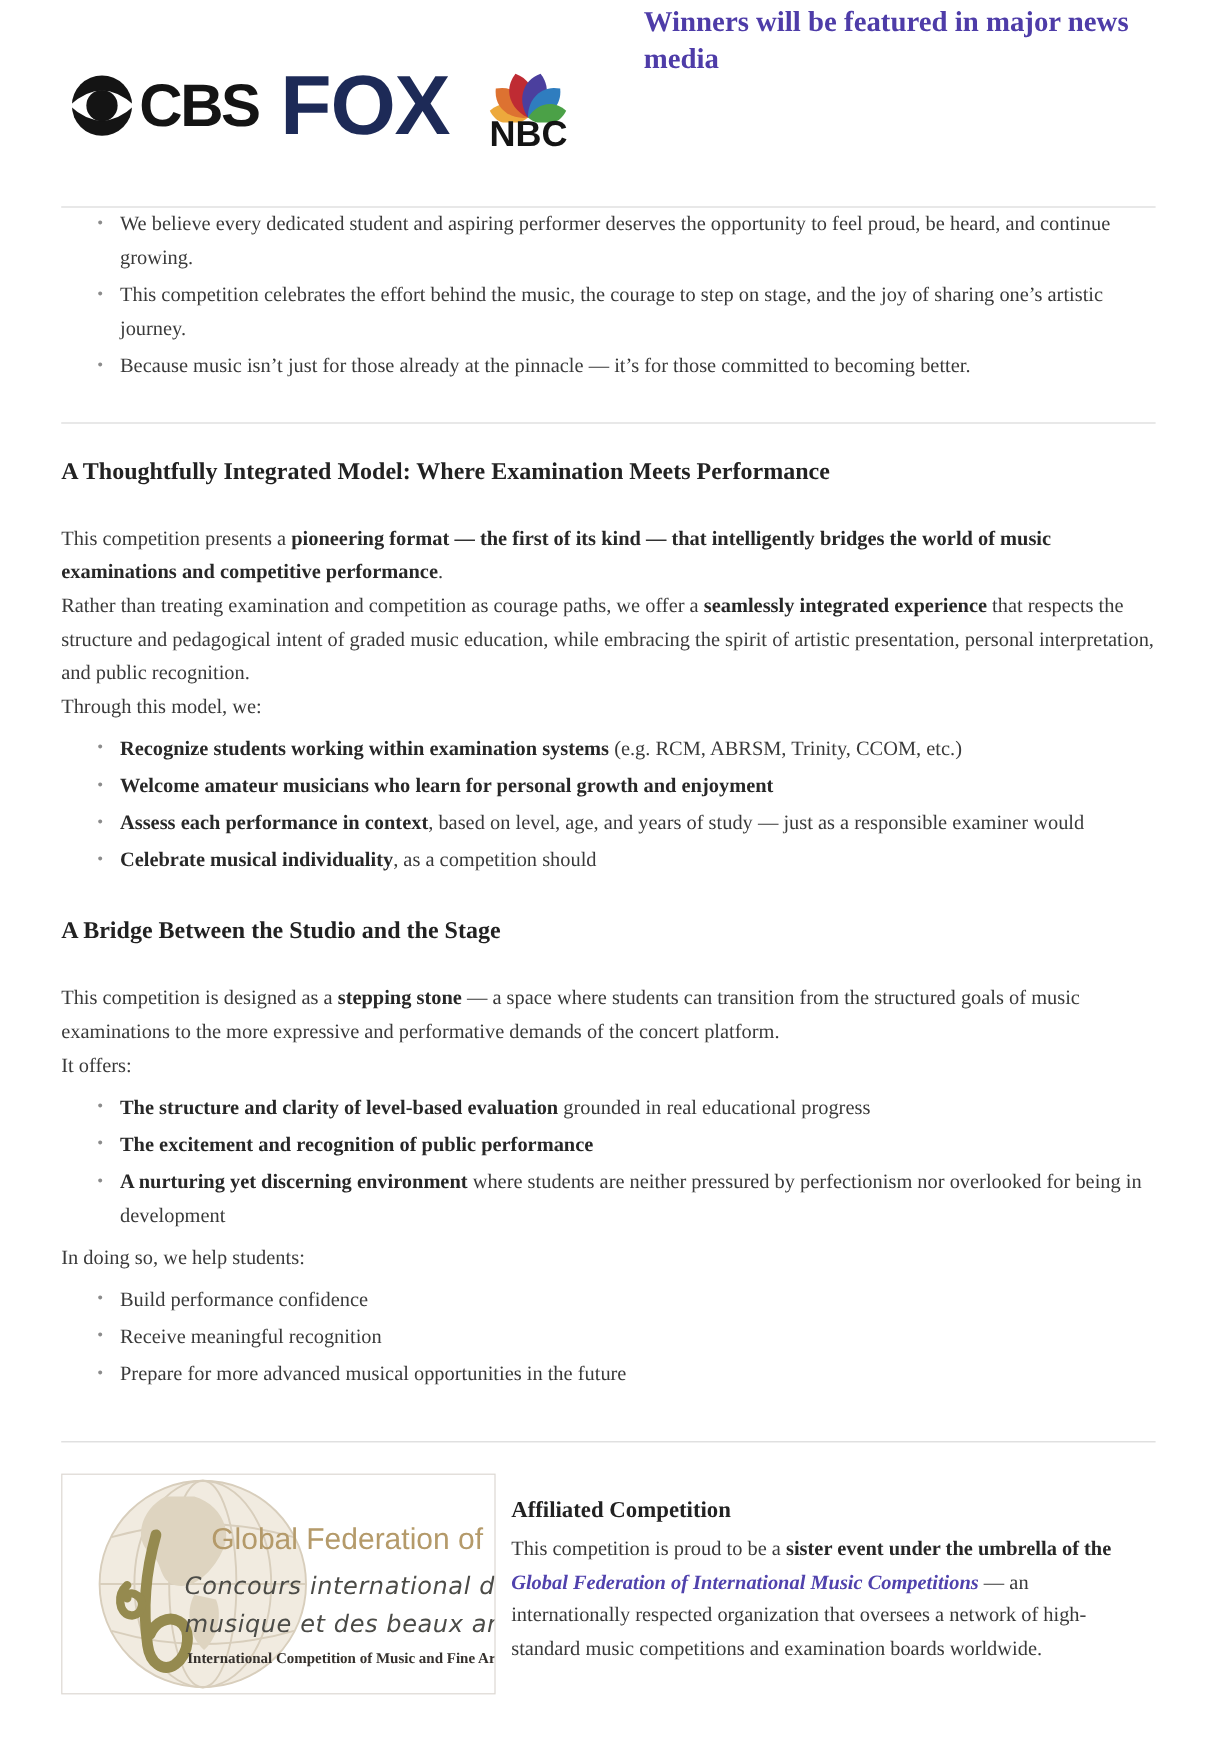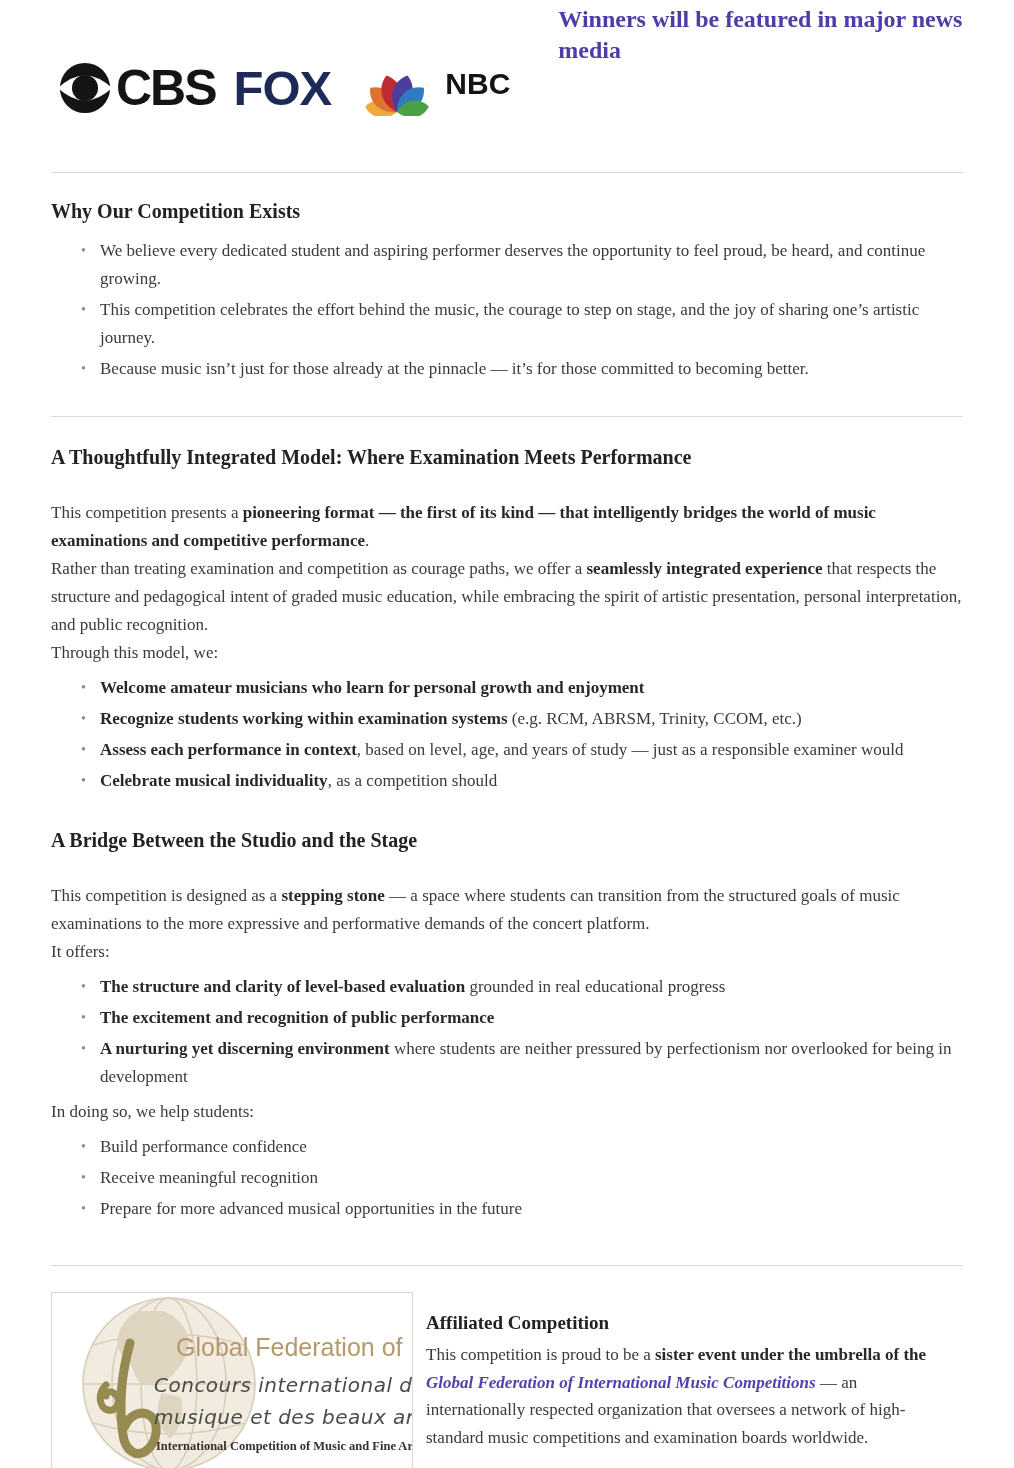"FOX" .fox-text { font-size: 49px -> 70px }
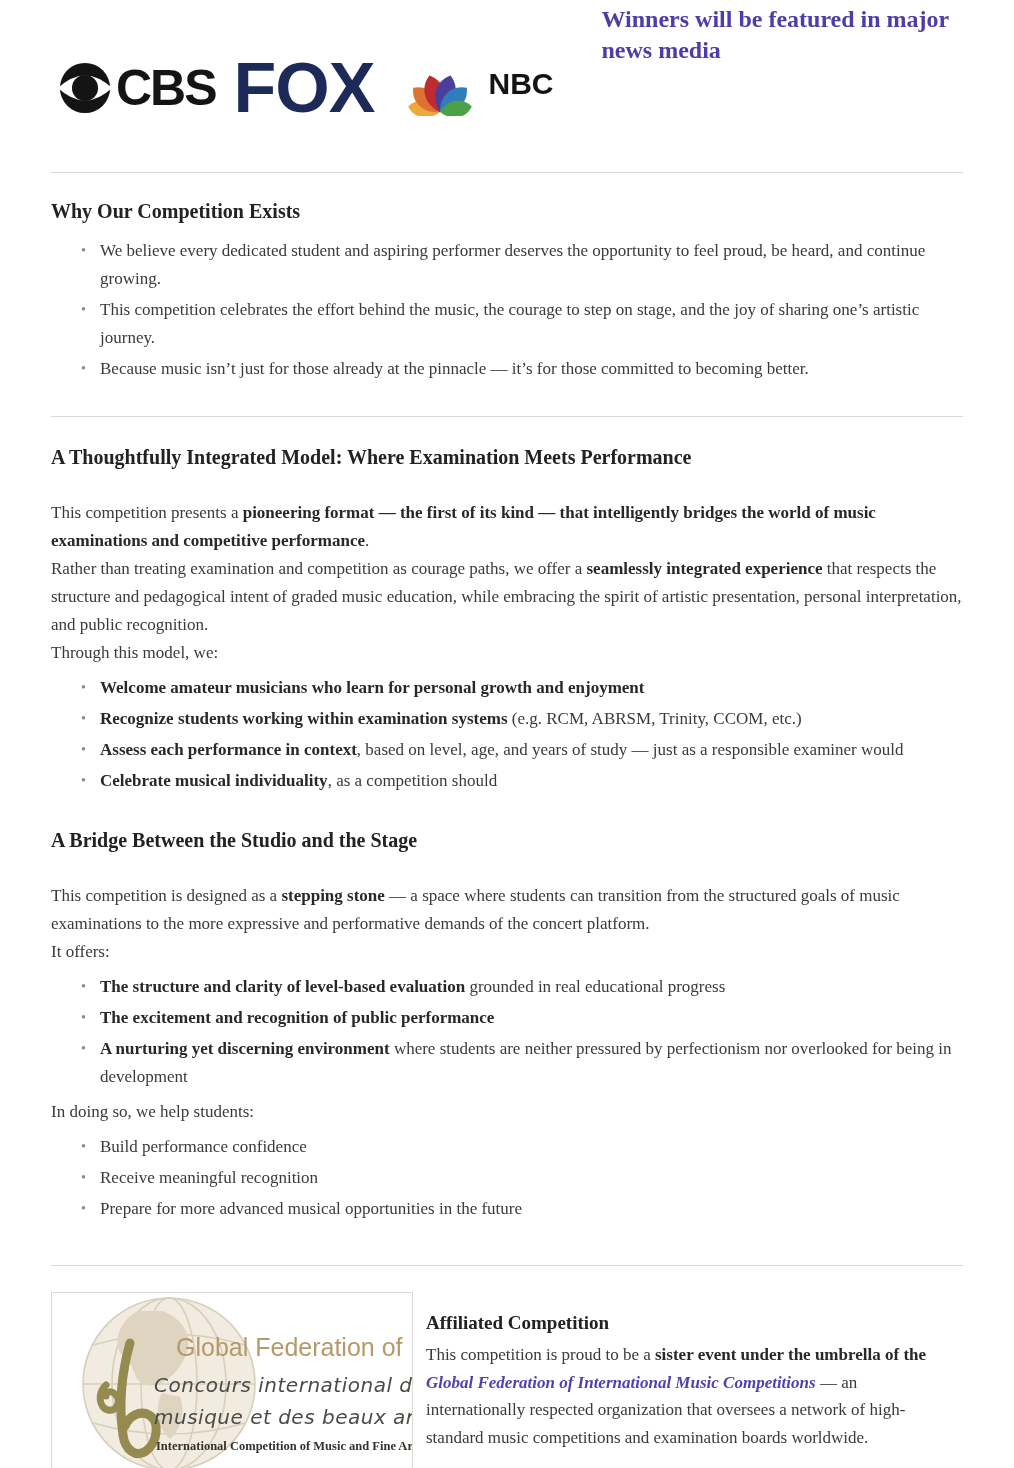"NBC" .nbc { flex-direction: row -> column }
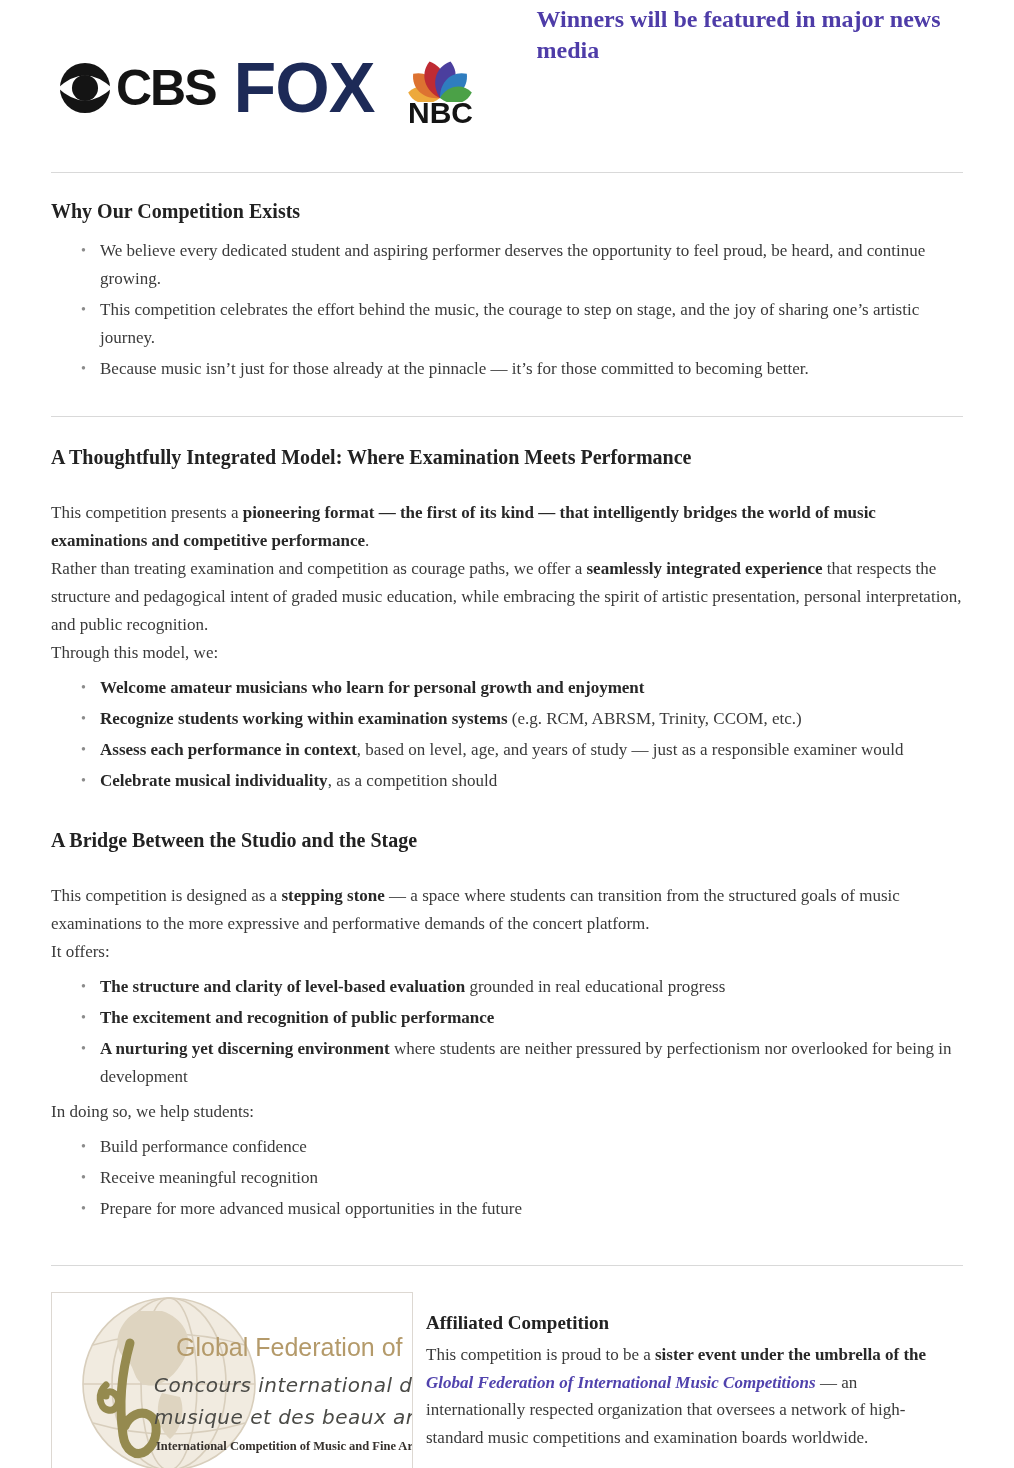"Why Our Competition Exists" h2 { html: <h2>Why Our Competition Exists</h2> -> none }
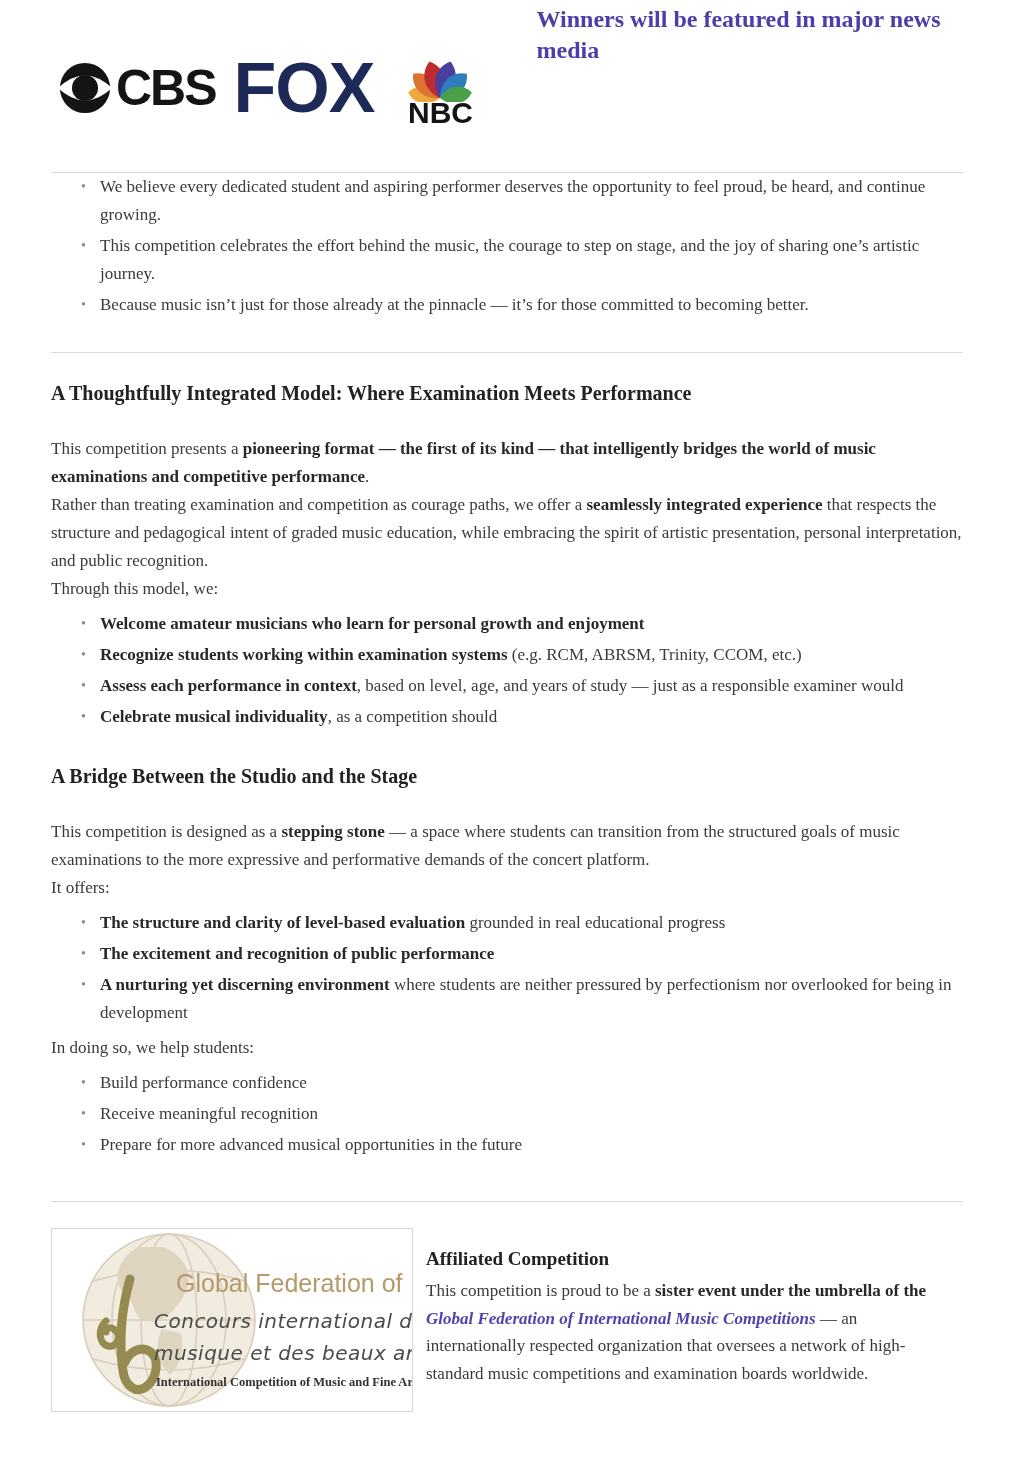"Welcome amateur musicians who learn" li { order: before "Recognize students working within" -> after "Recognize students working within" }
